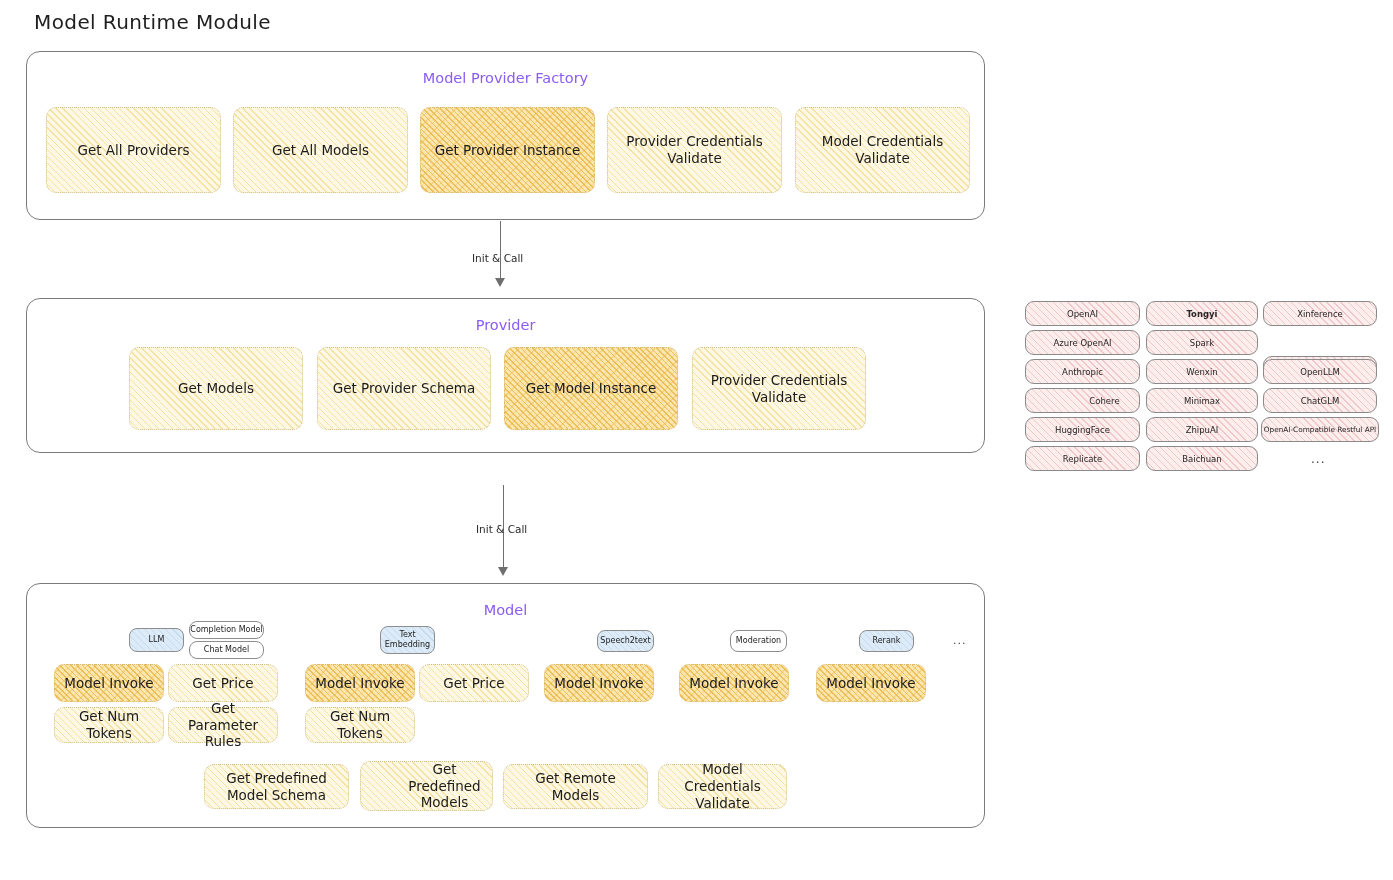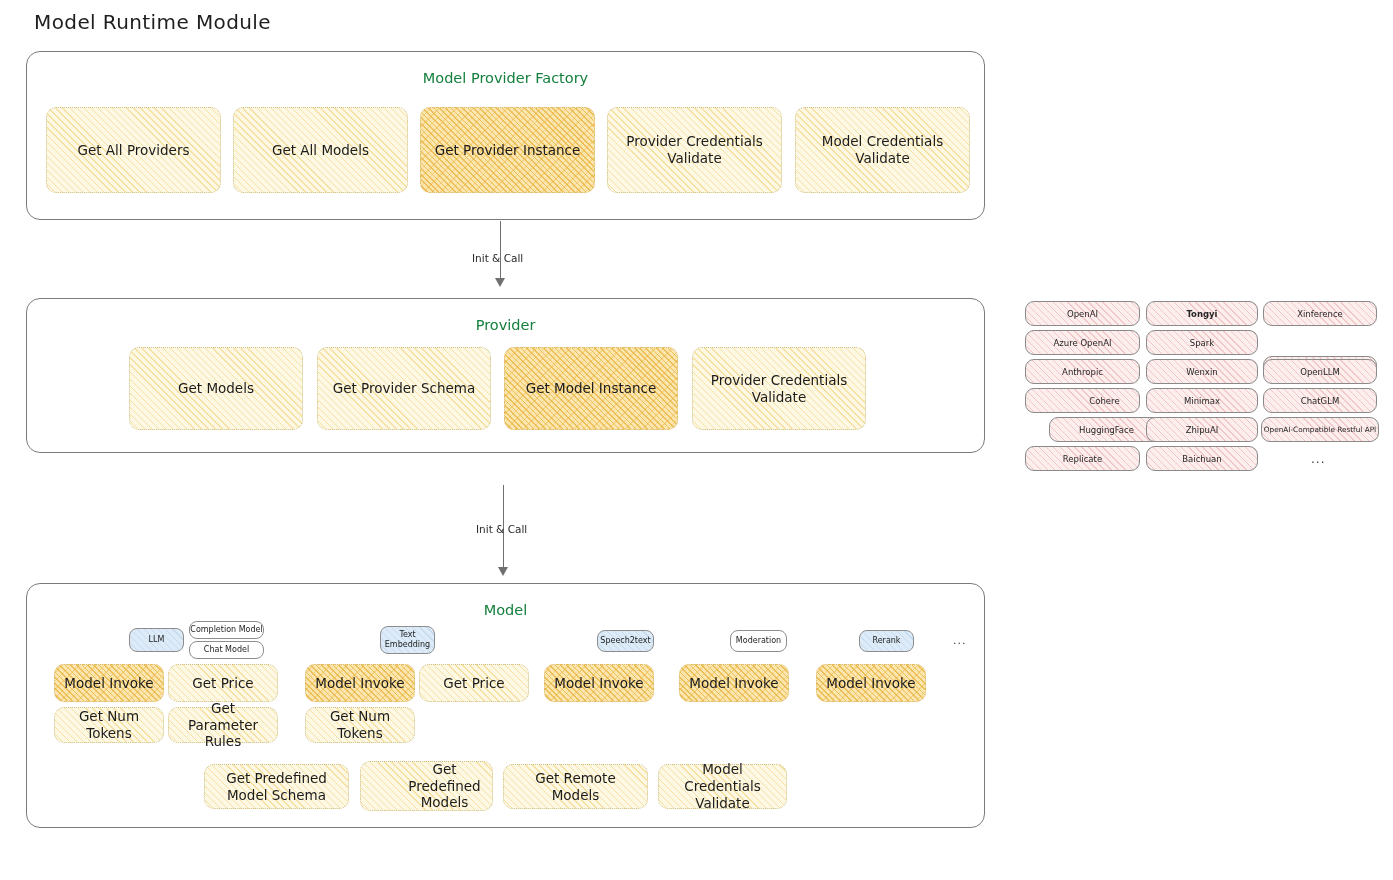"Model Provider Factory" .panel-title { color: #15803d -> #8b5cf6 }
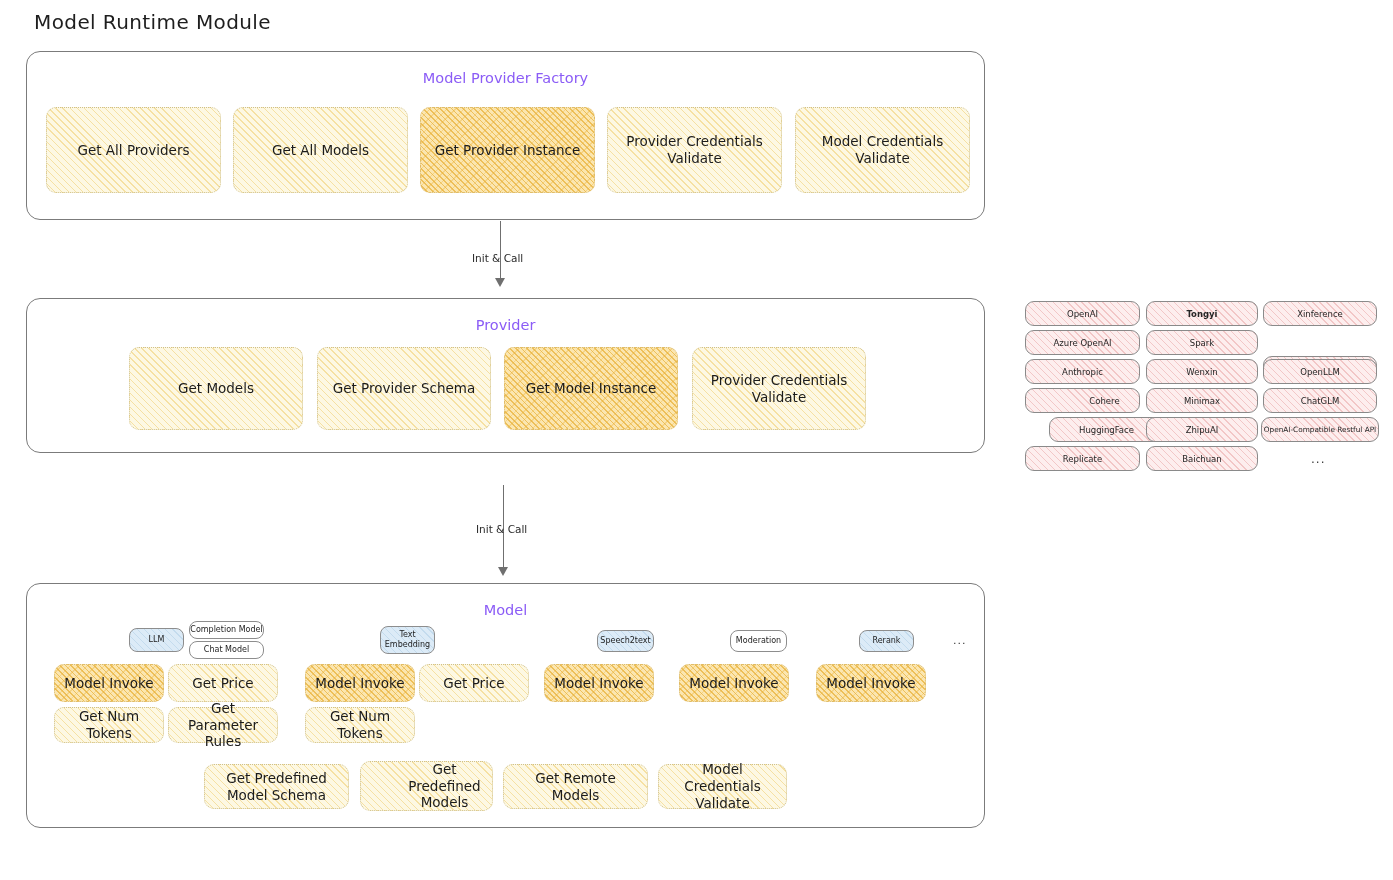"HuggingFace" div.tag { margin-left: 24px -> none }
